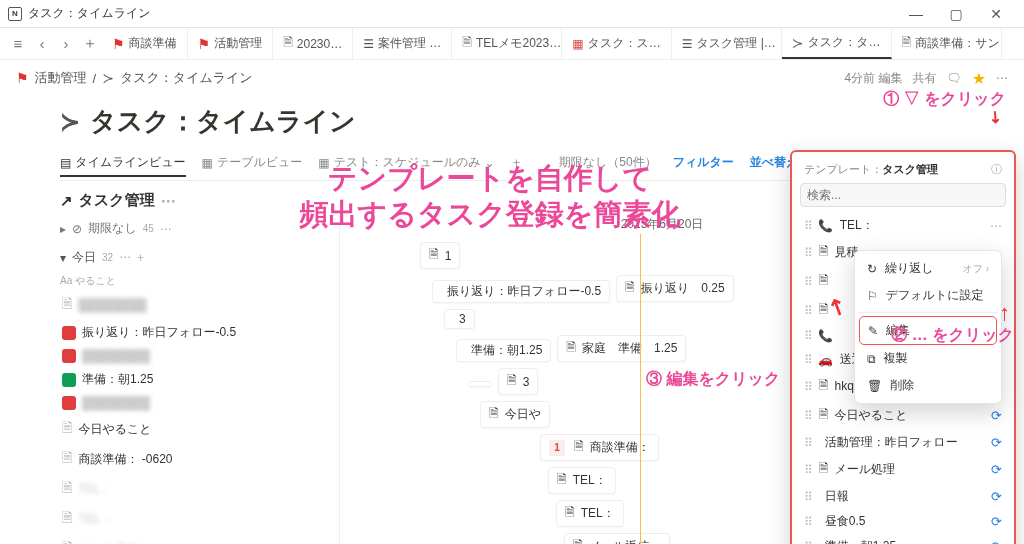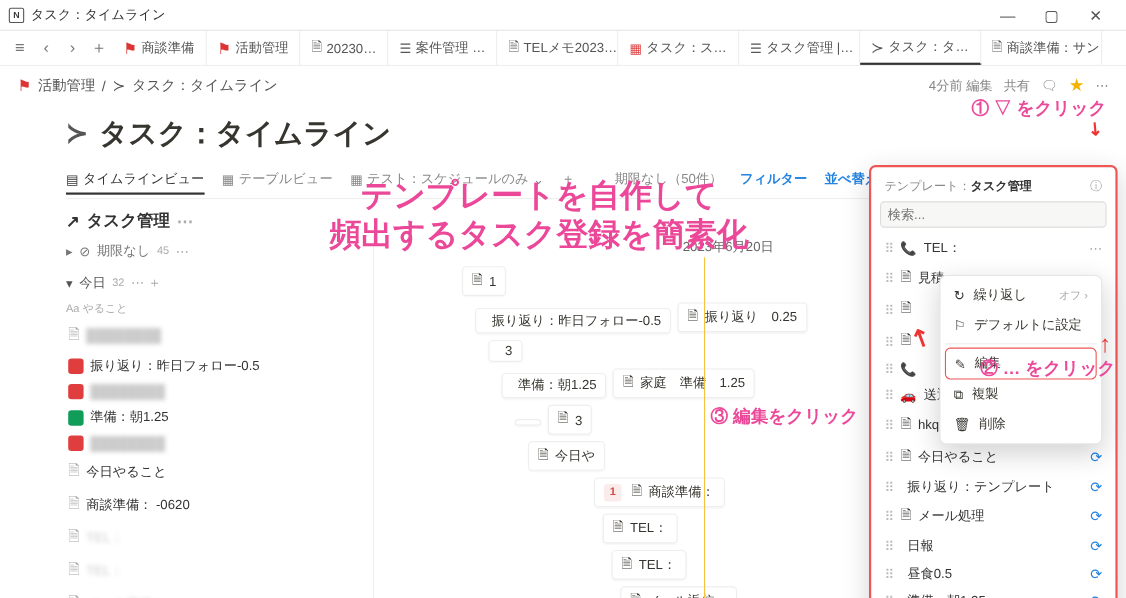"振り返り：テンプレート" span { text: 振り返り：テンプレート -> 活動管理：昨日フォロー }
